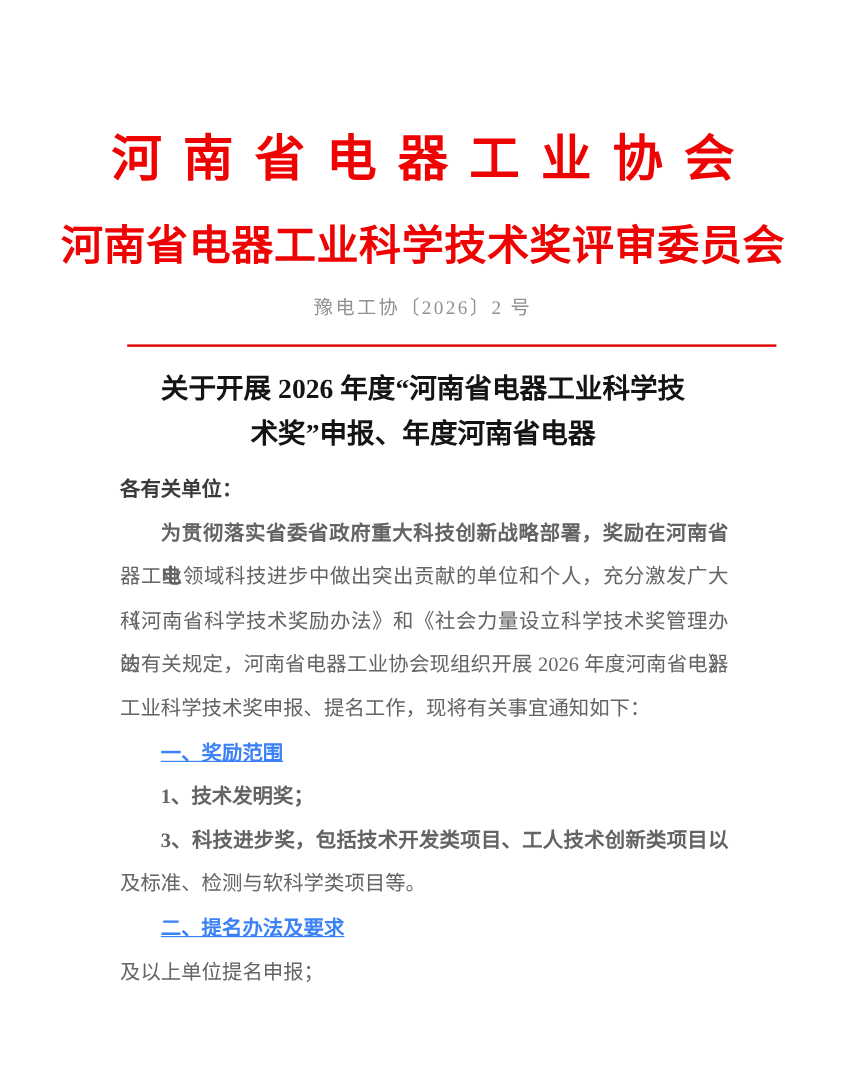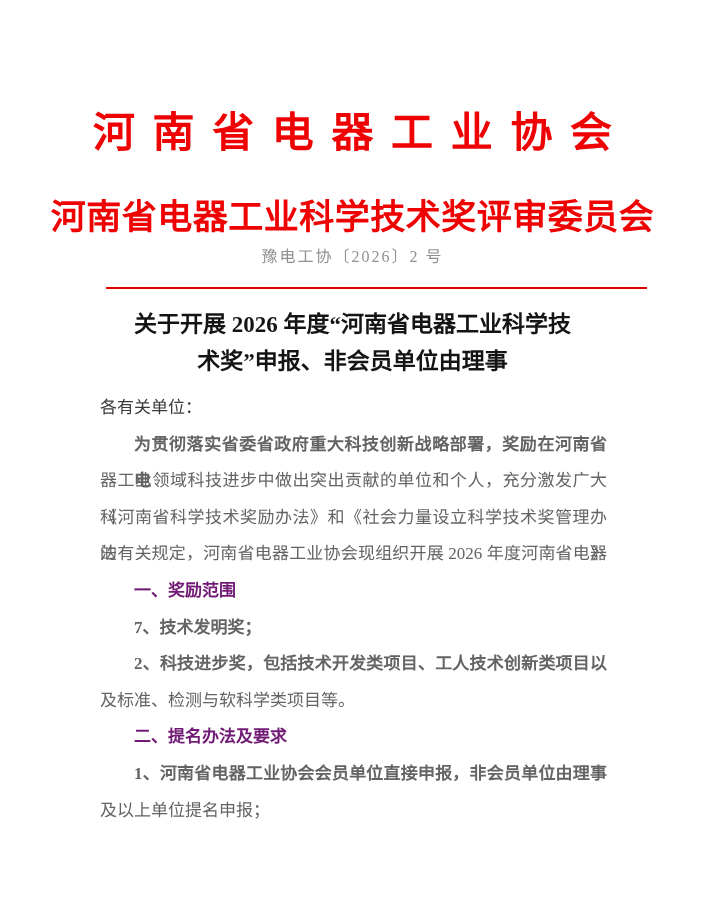"河南省电器工业科学技术奖评审委员会" .org-line2 { top: 188px -> 176px }
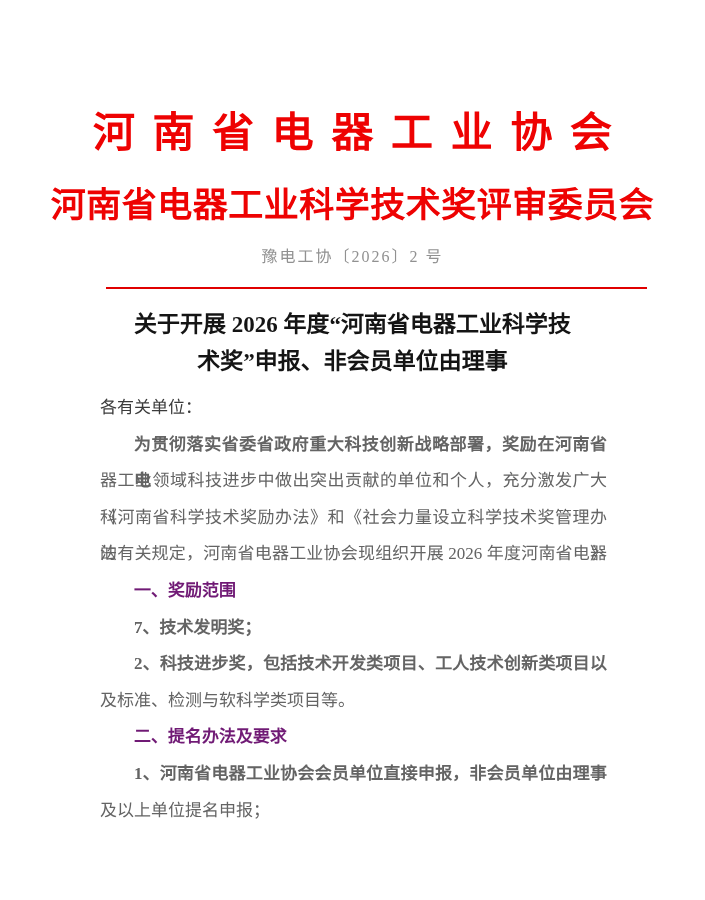"术奖”申报、非会员单位由理事" div { text: 非会员单位由理事 -> 年度河南省电器 }
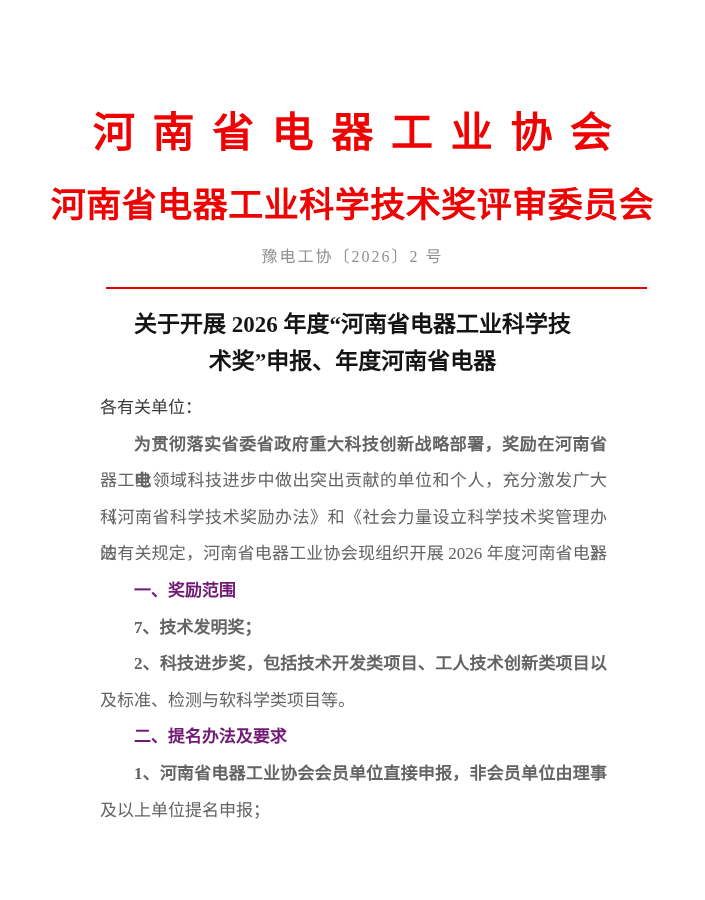"各有关单位：" .body-text .line.dark { font-weight: normal -> bold }
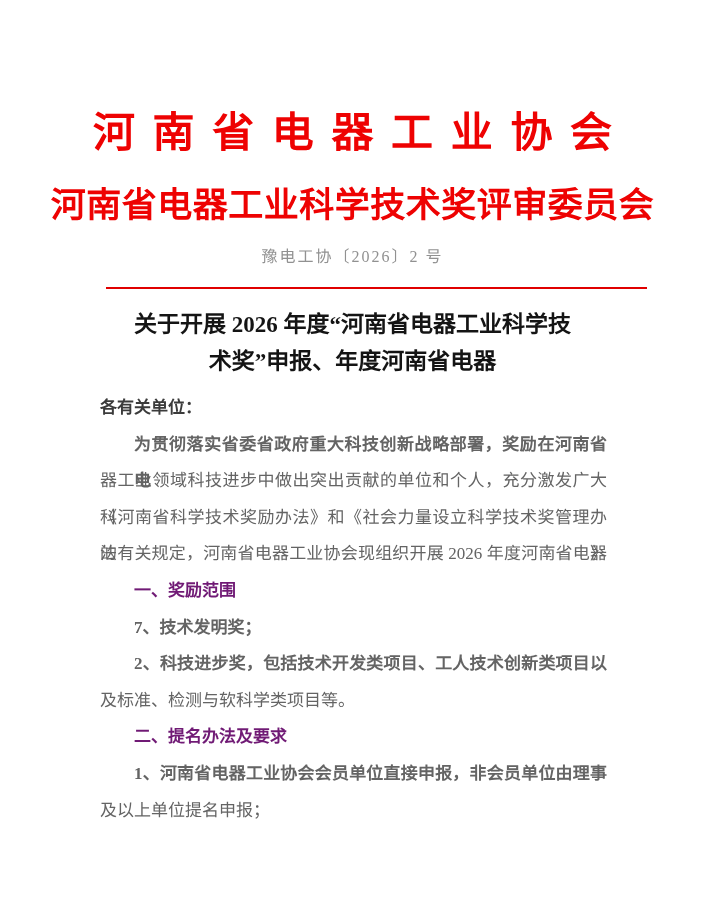"工业科学技术奖申报、提名工作，现将有关事宜通知如下：" div.line { html: none -> <div>工业科学技术奖申报、提名工作，现将有关事宜通知如下：</div> }
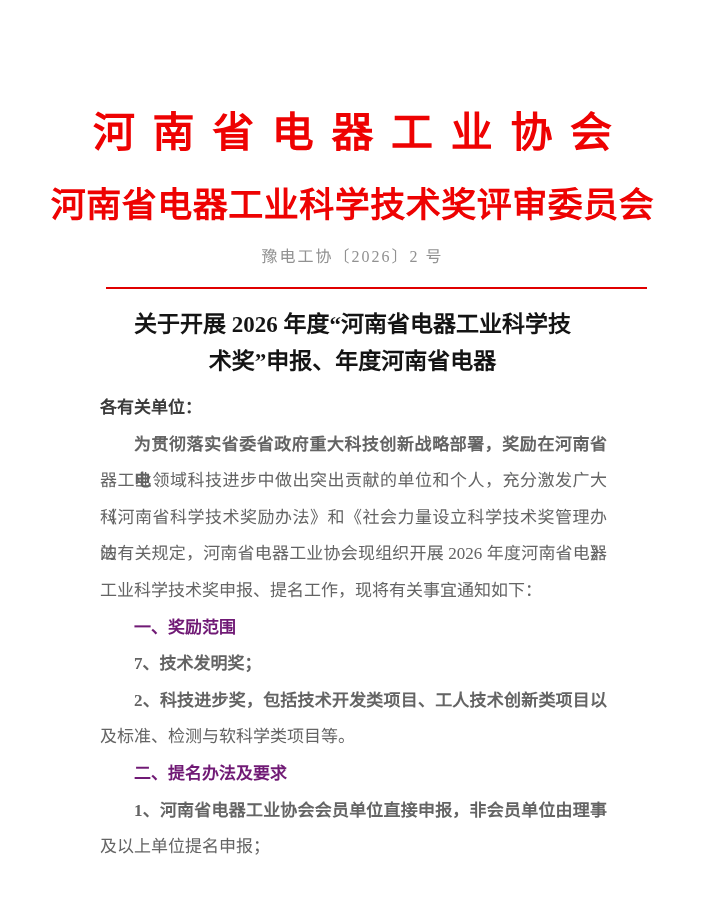"一、奖励范围" .body-text .line.bold { color: #701a75 -> #3b82f6; text-decoration: none -> underline }
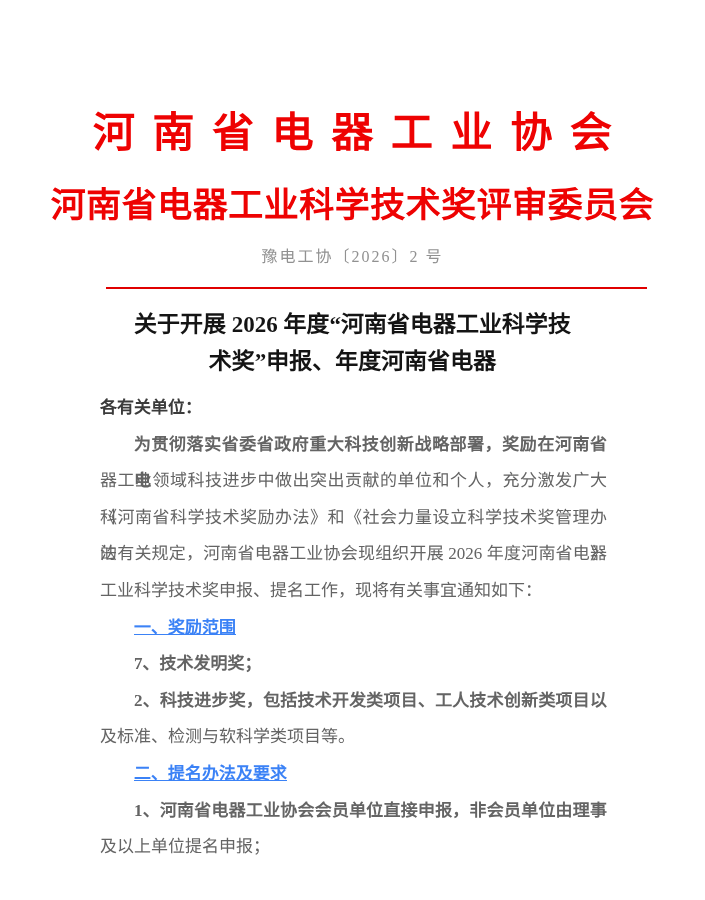"7、技术发明奖；" div.line { text: 7 -> 1 }
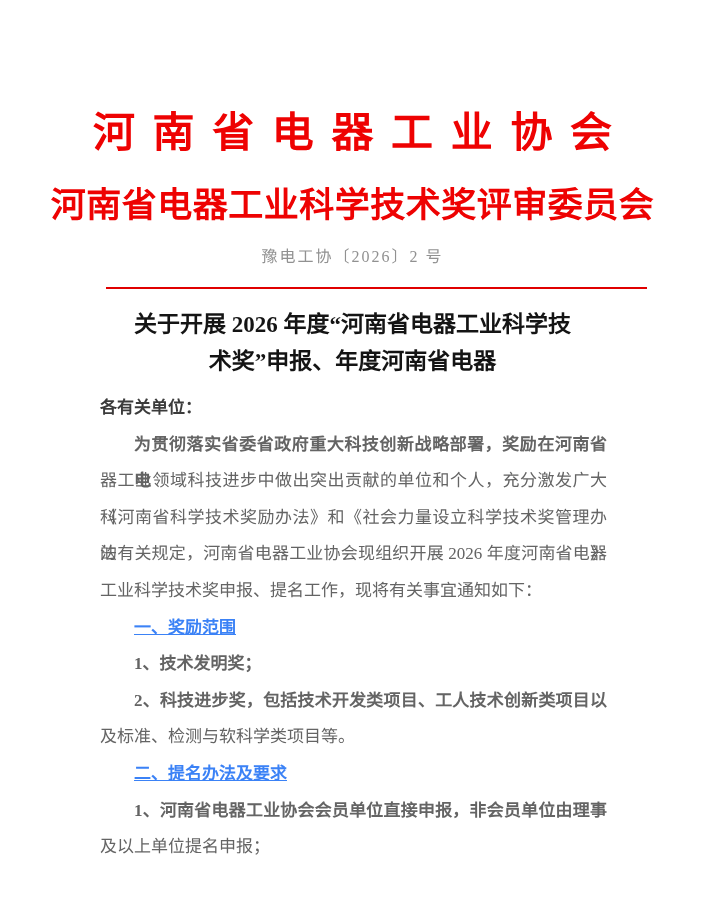"2、科技进步奖，包括技术开发类项目、工人技术创新类项目以" div.line { text: 2 -> 3 }
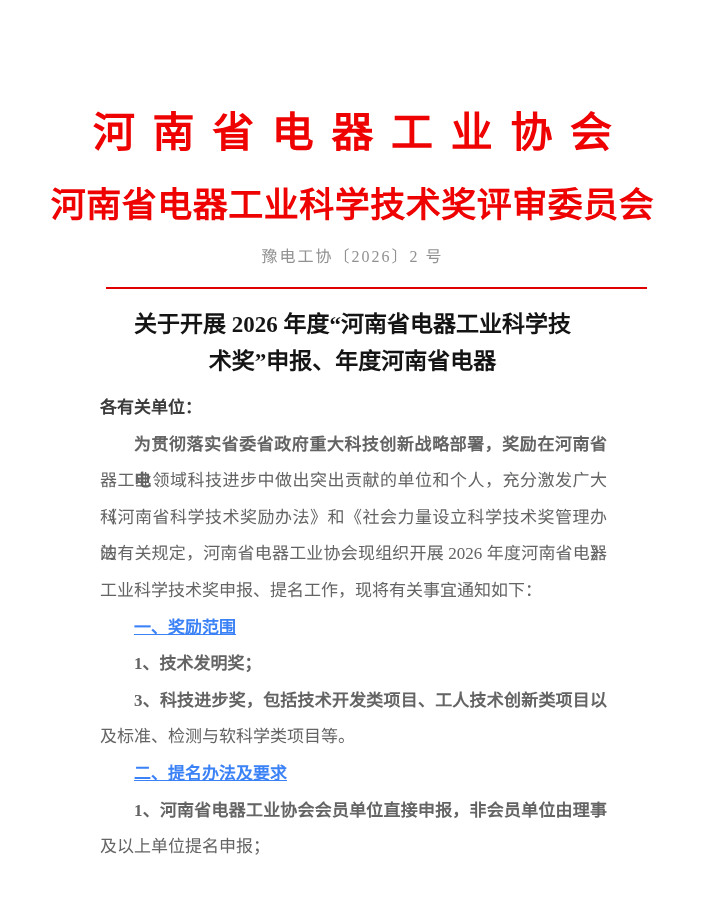"1、河南省电器工业协会会员单位直接申报，非会员单位由理事" div.line { html: <div>1、河南省电器工业协会会员单位直接申报，非会员单位由理事</div> -> none }
